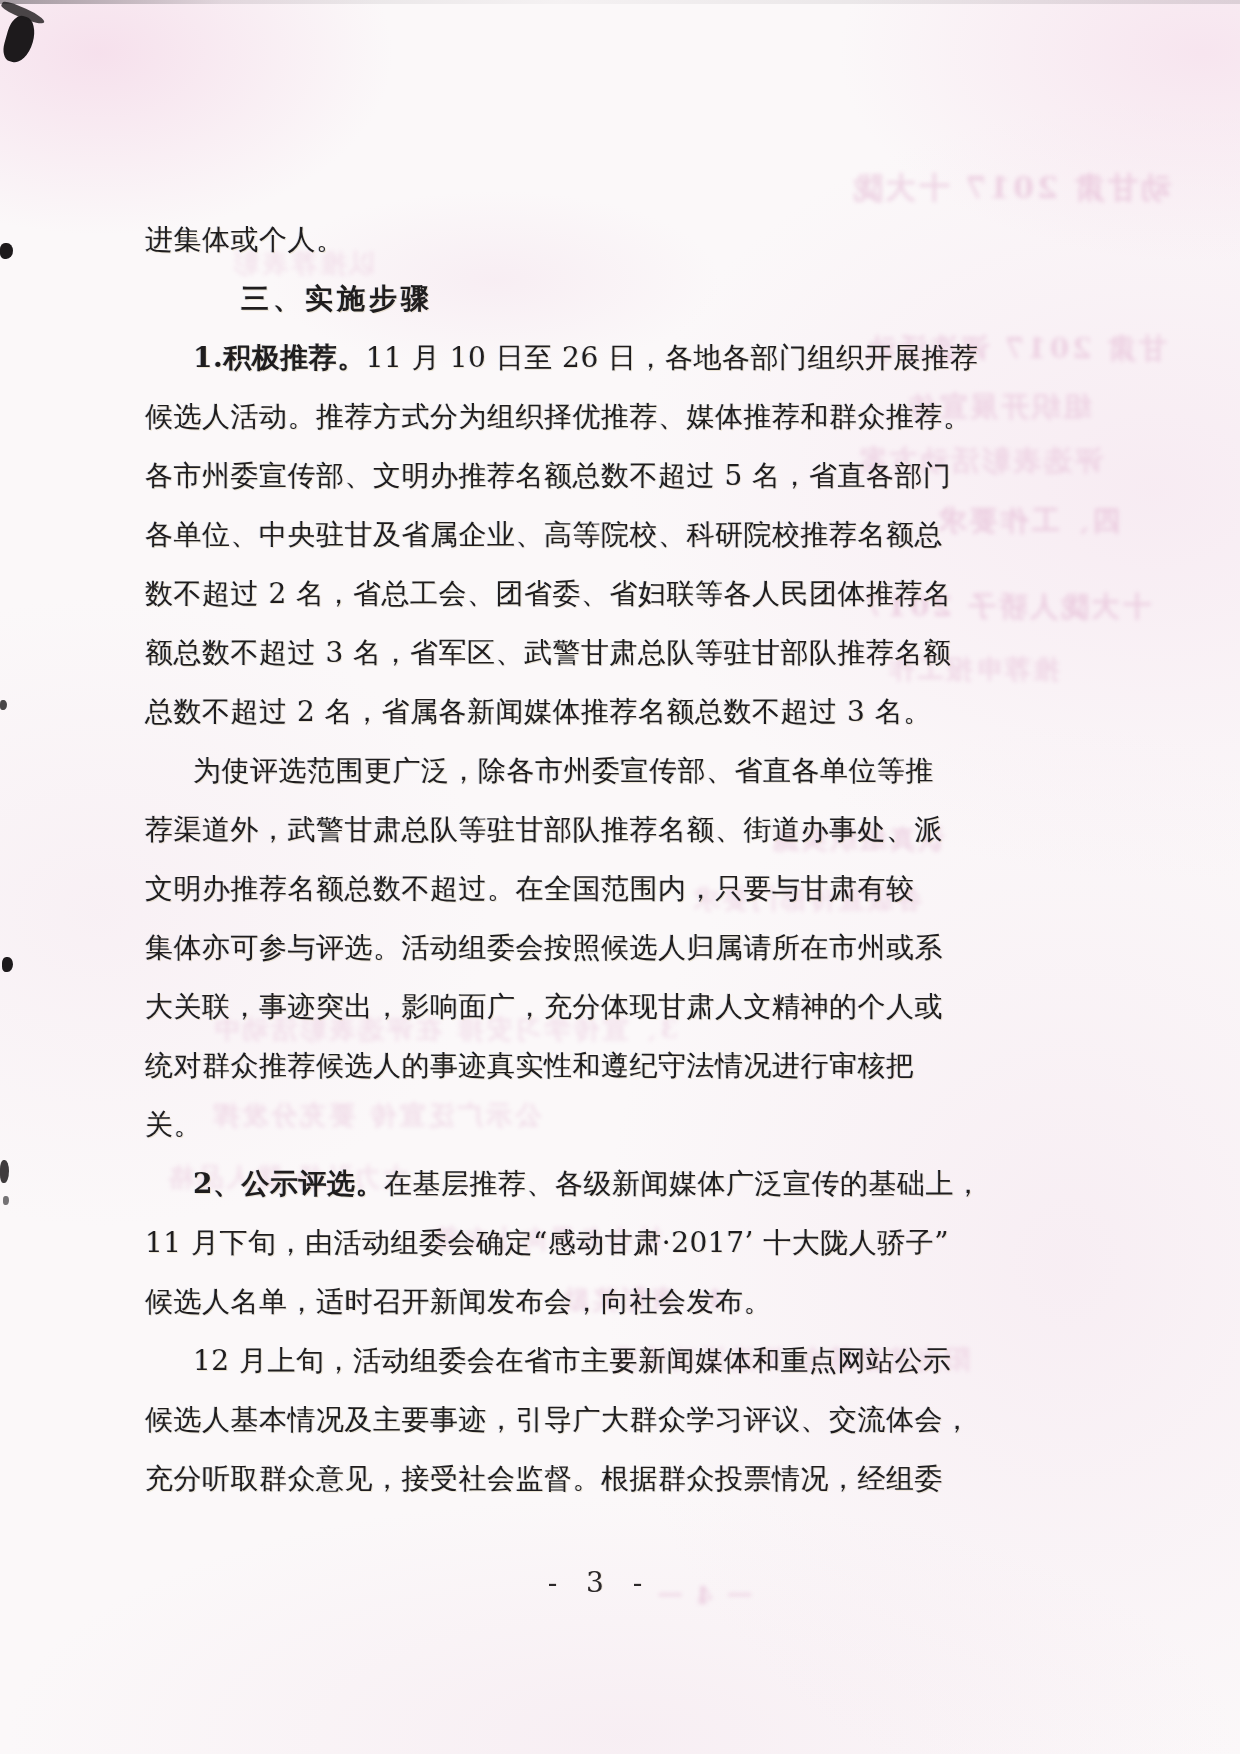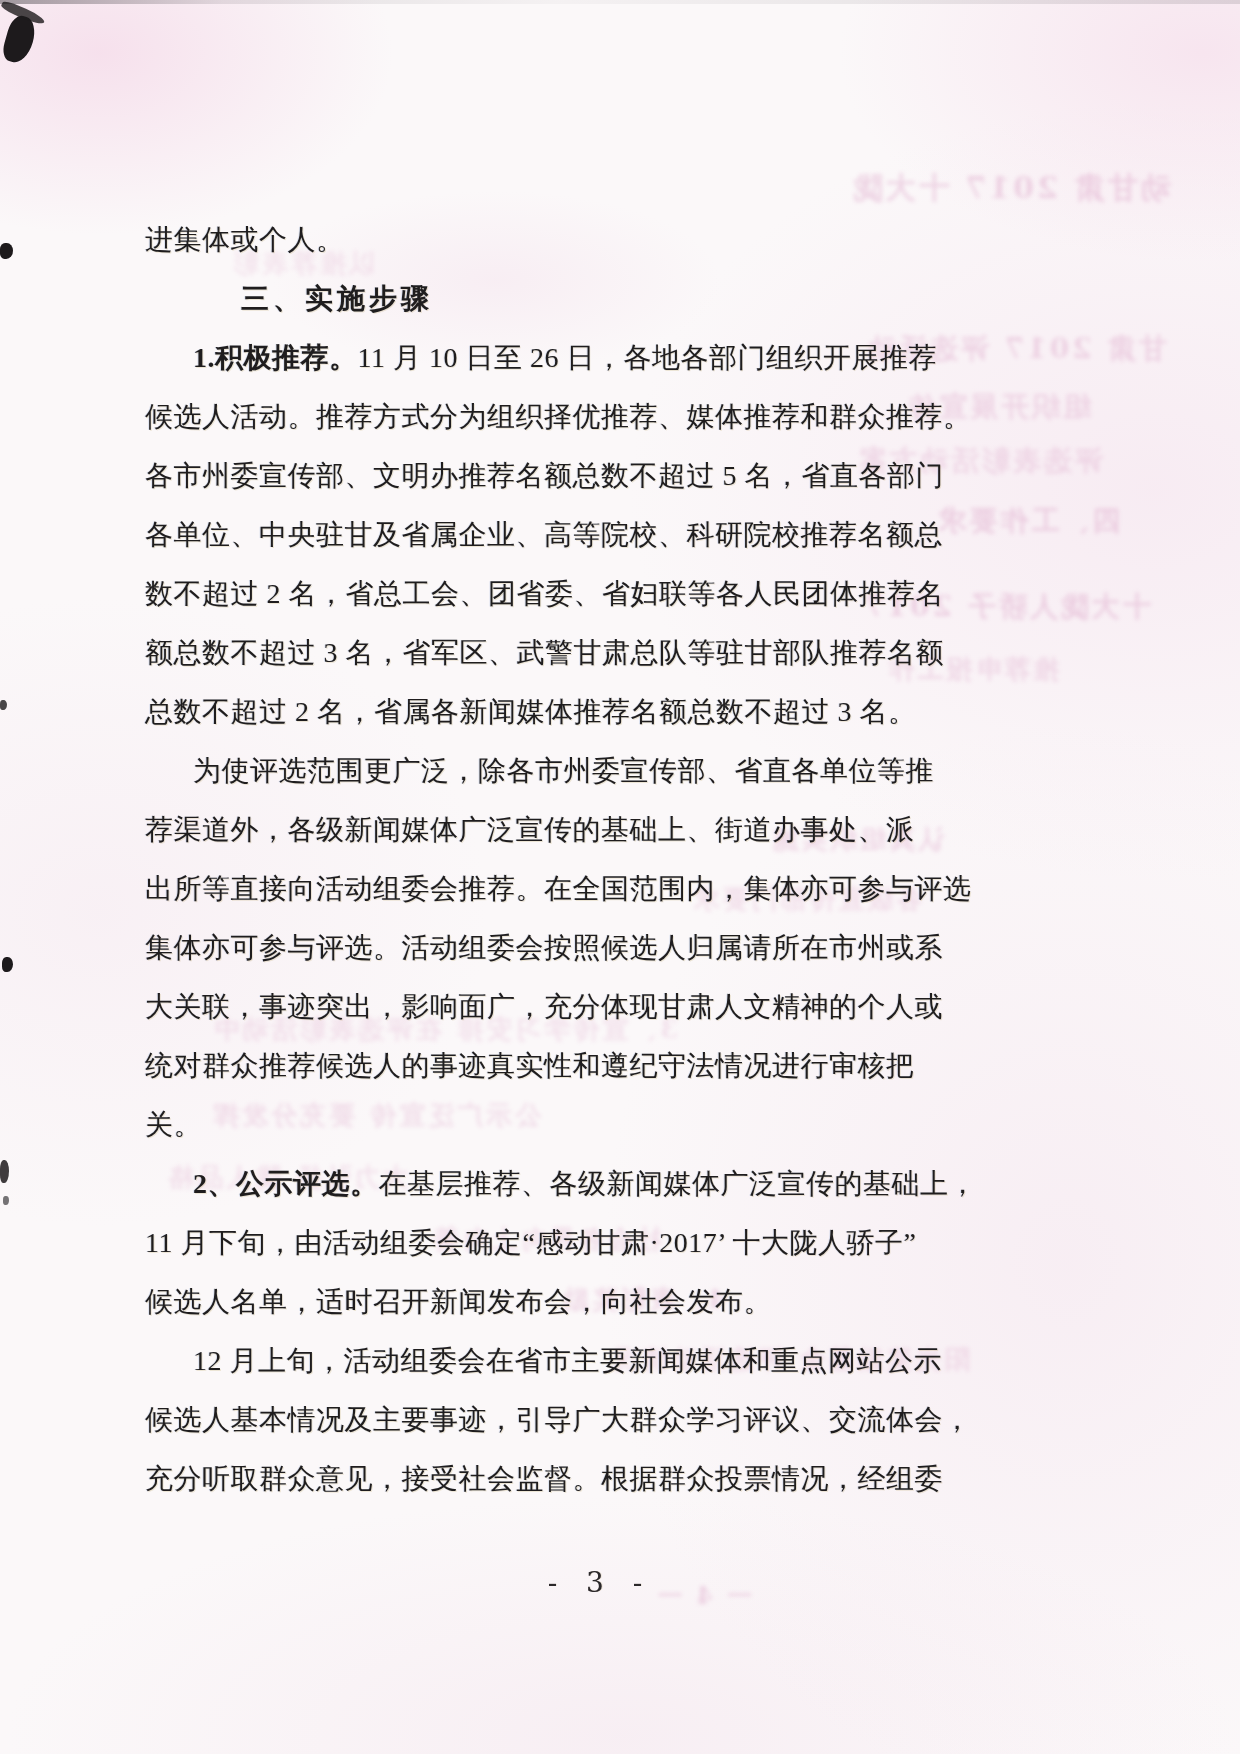"进集体或个人。" .body-text { font-family: Liberation Serif, serif -> none }
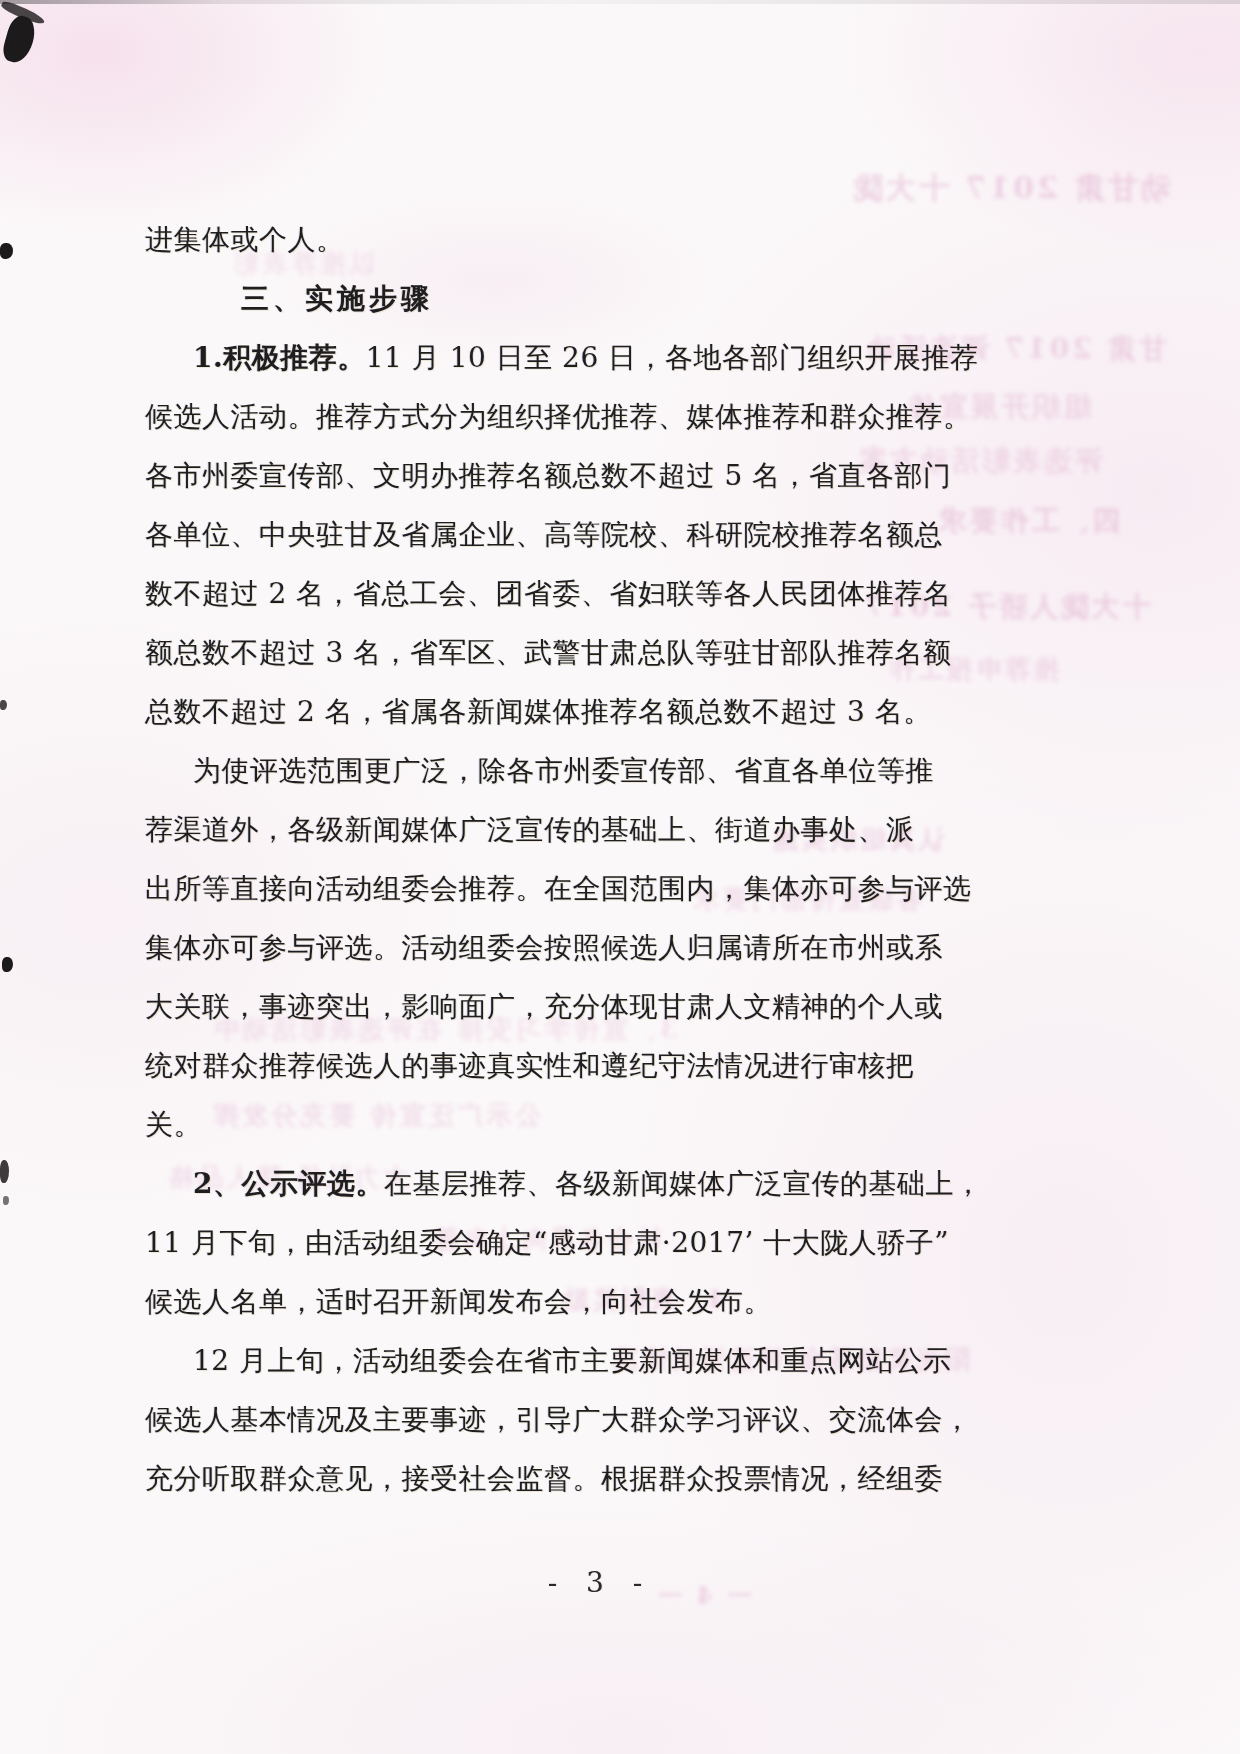"荐渠道外，各级新闻媒体广泛宣传的基础上、街道办事处、派" div.line { text: 各级新闻媒体广泛宣传的基础上 -> 武警甘肃总队等驻甘部队推荐名额 }
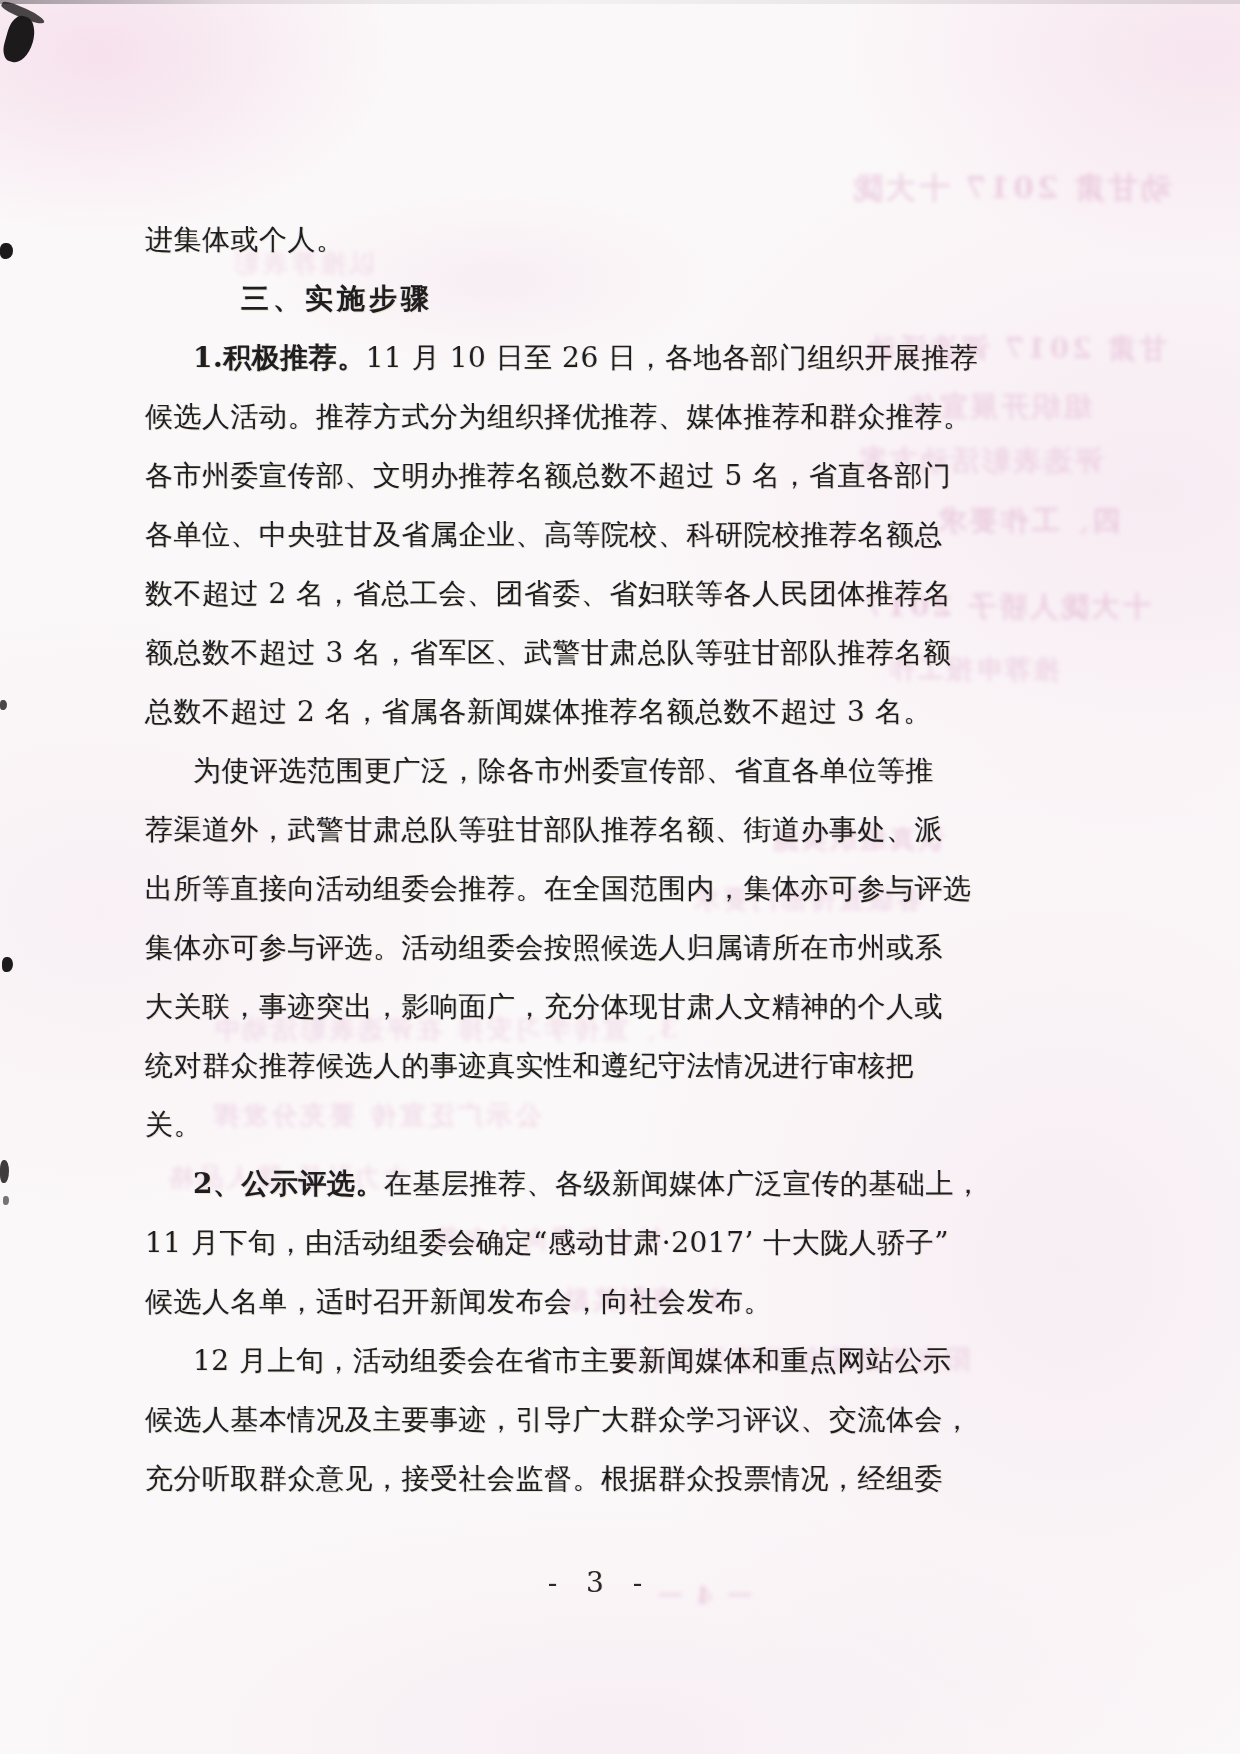"出所等直接向活动组委会推荐。在全国范围内，集体亦可参与评选" div.line { text: 出所等直接向活动组委会推荐。在全国范围内，集体亦可参与评选 -> 文明办推荐名额总数不超过。在全国范围内，只要与甘肃有较 }
